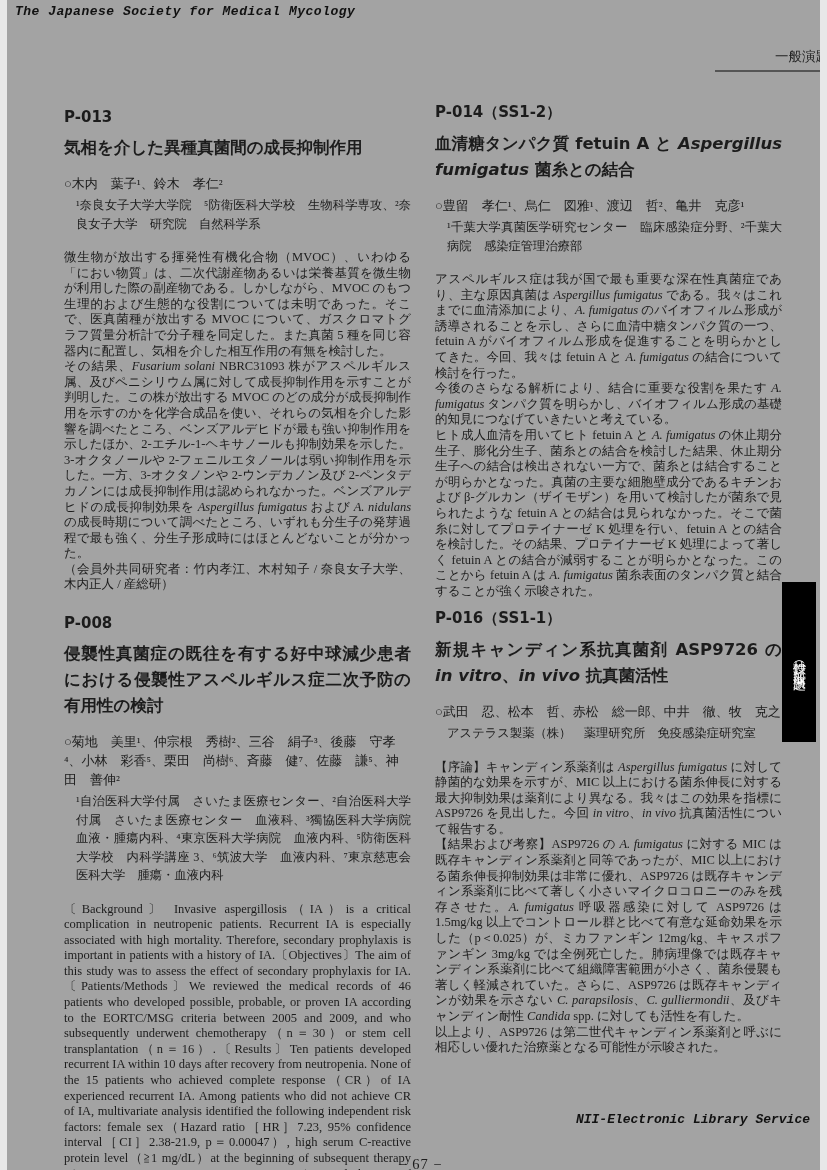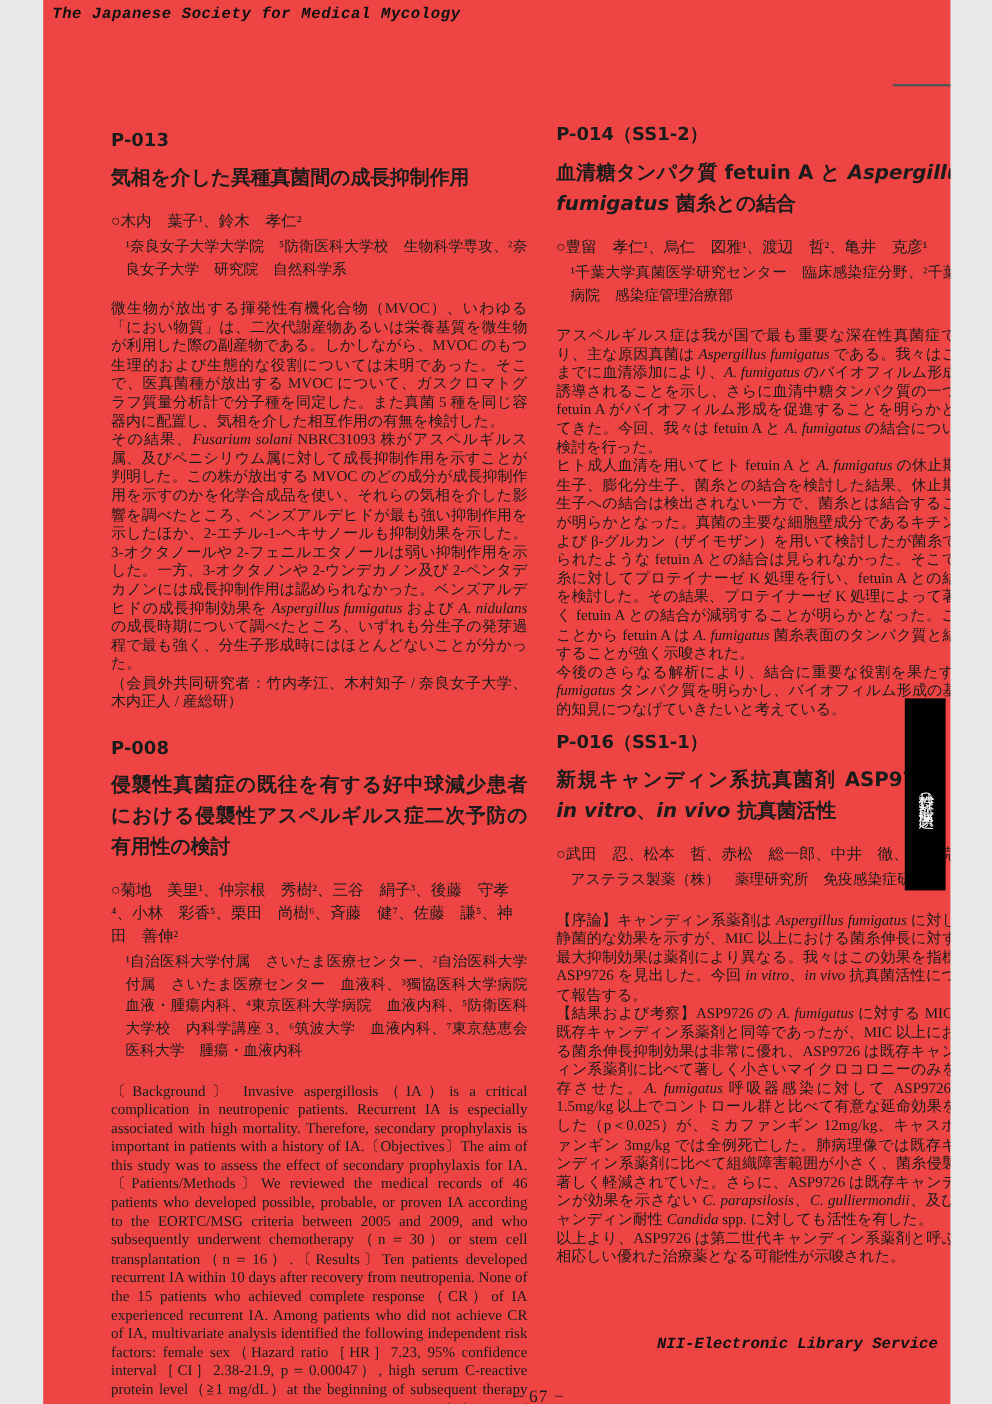"The Japanese Society for Medical" .page { background: #ef4444 -> #a3a3a3; width: 756px -> 813px }
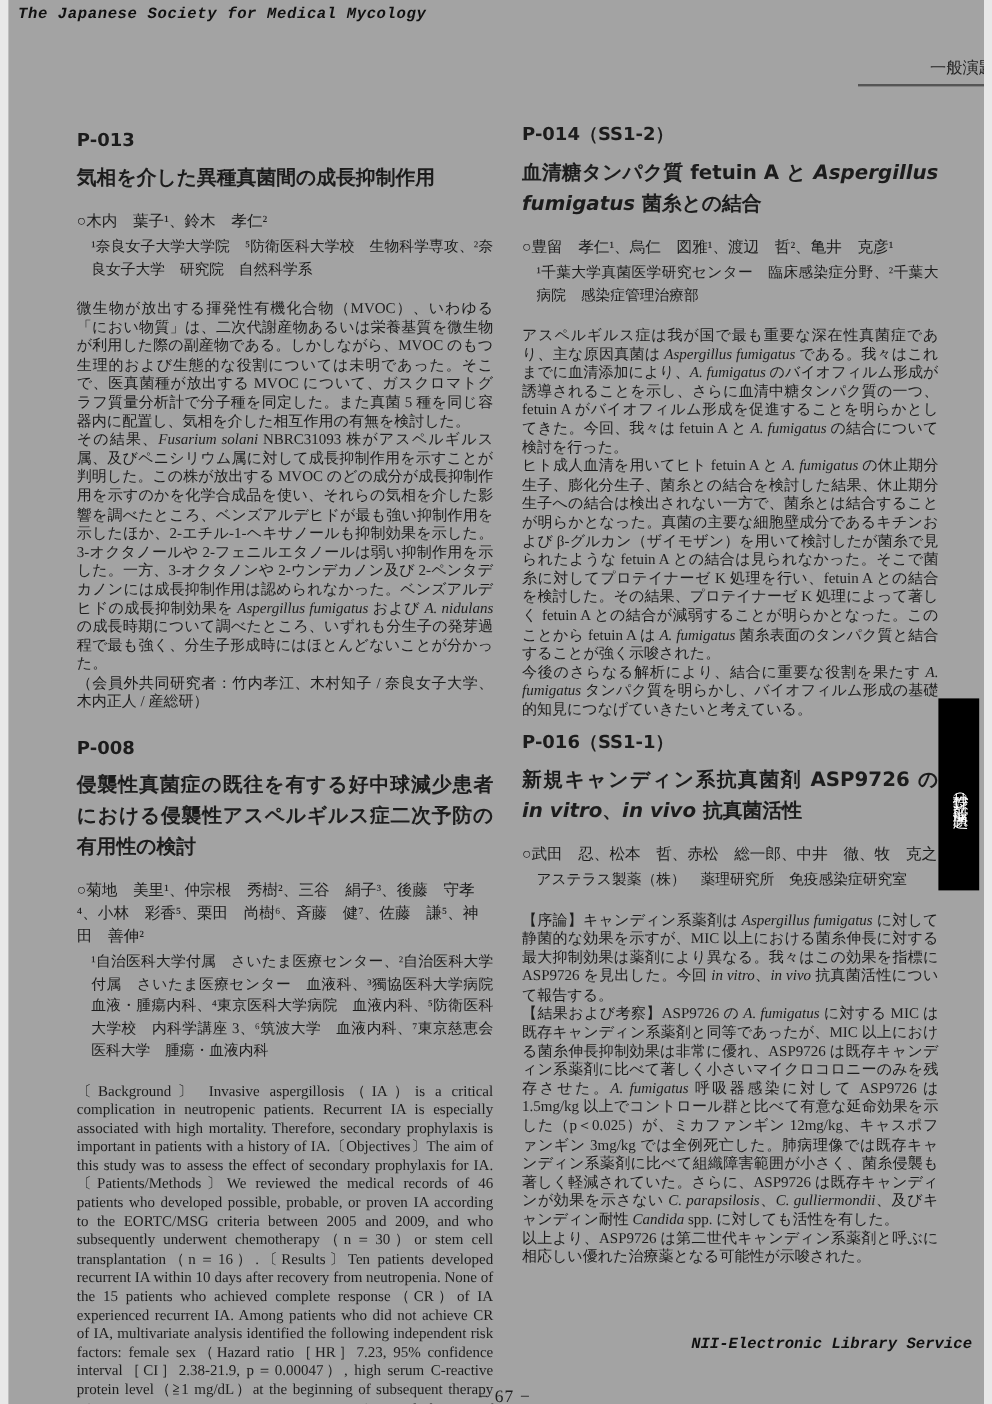"ヒト成人血清を用いてヒト fetuin A と A." p { order: before "今後のさらなる解析により、結合に重要な役割を果たす A. fumigatus" -> after "今後のさらなる解析により、結合に重要な役割を果たす A. fumigatus" }
